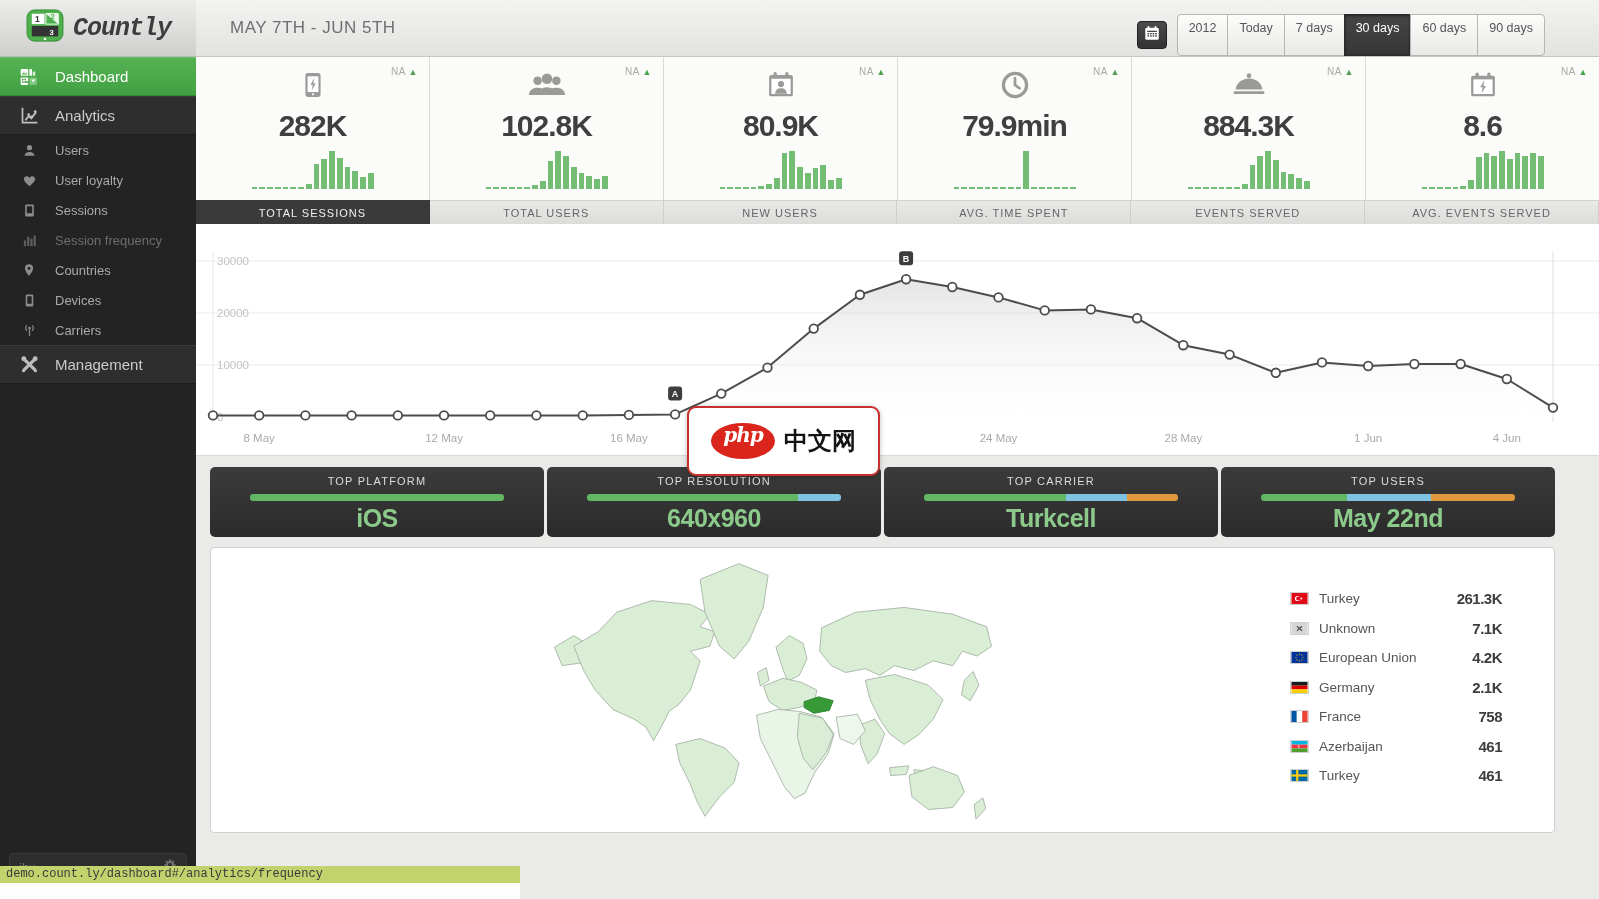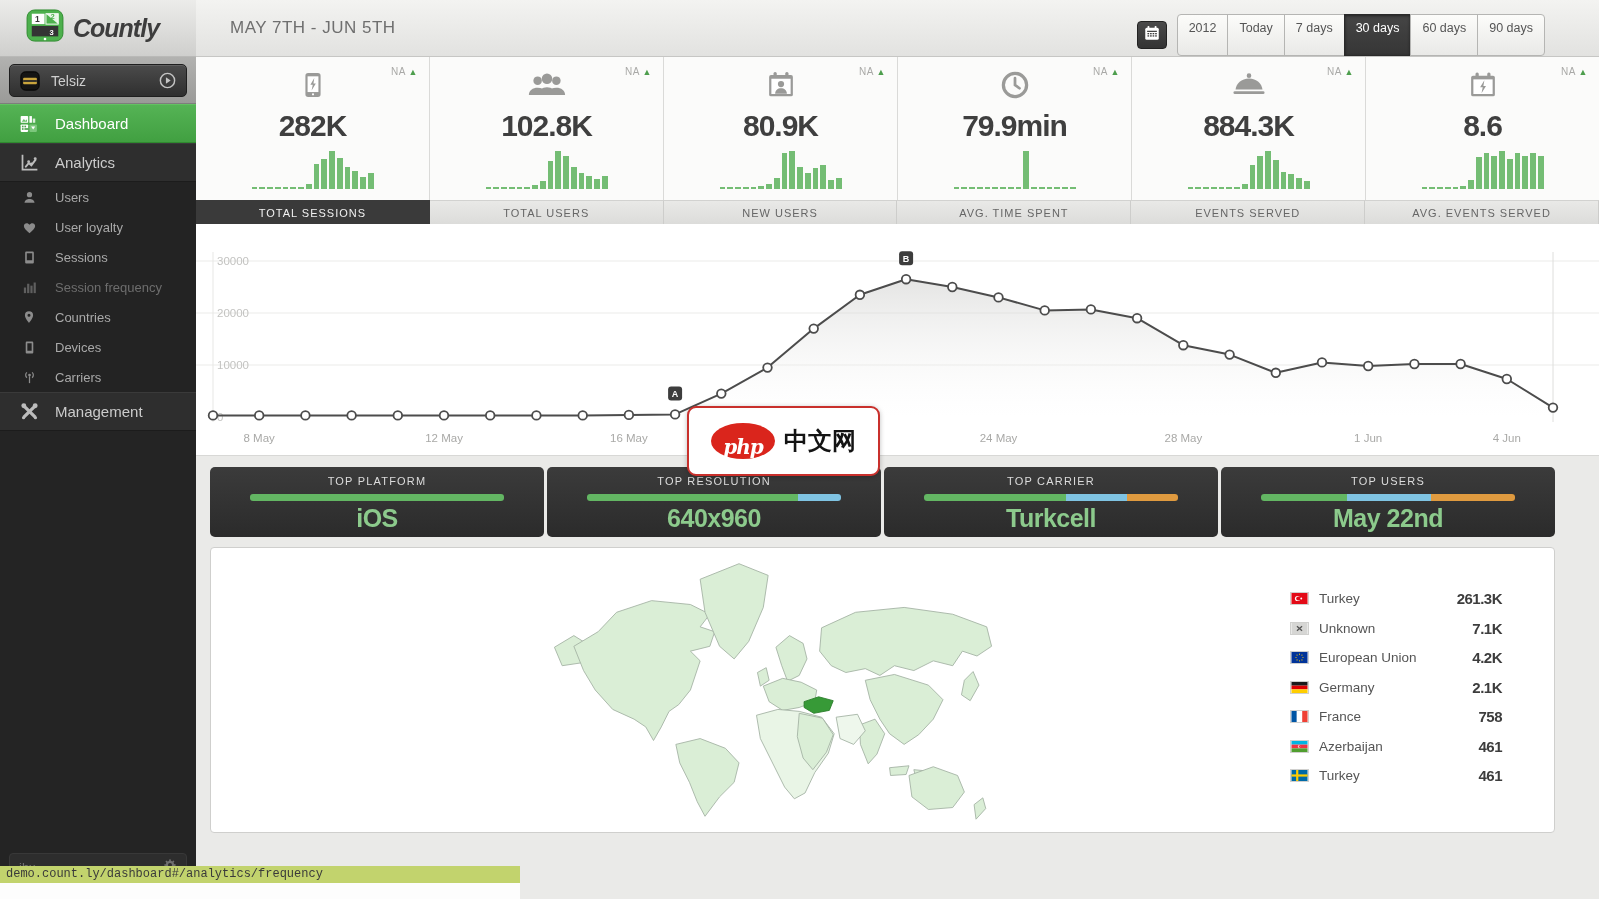"Countly" .logo-area .brand-text { font-family: Liberation Sans, sans-serif -> Liberation Mono, monospace }
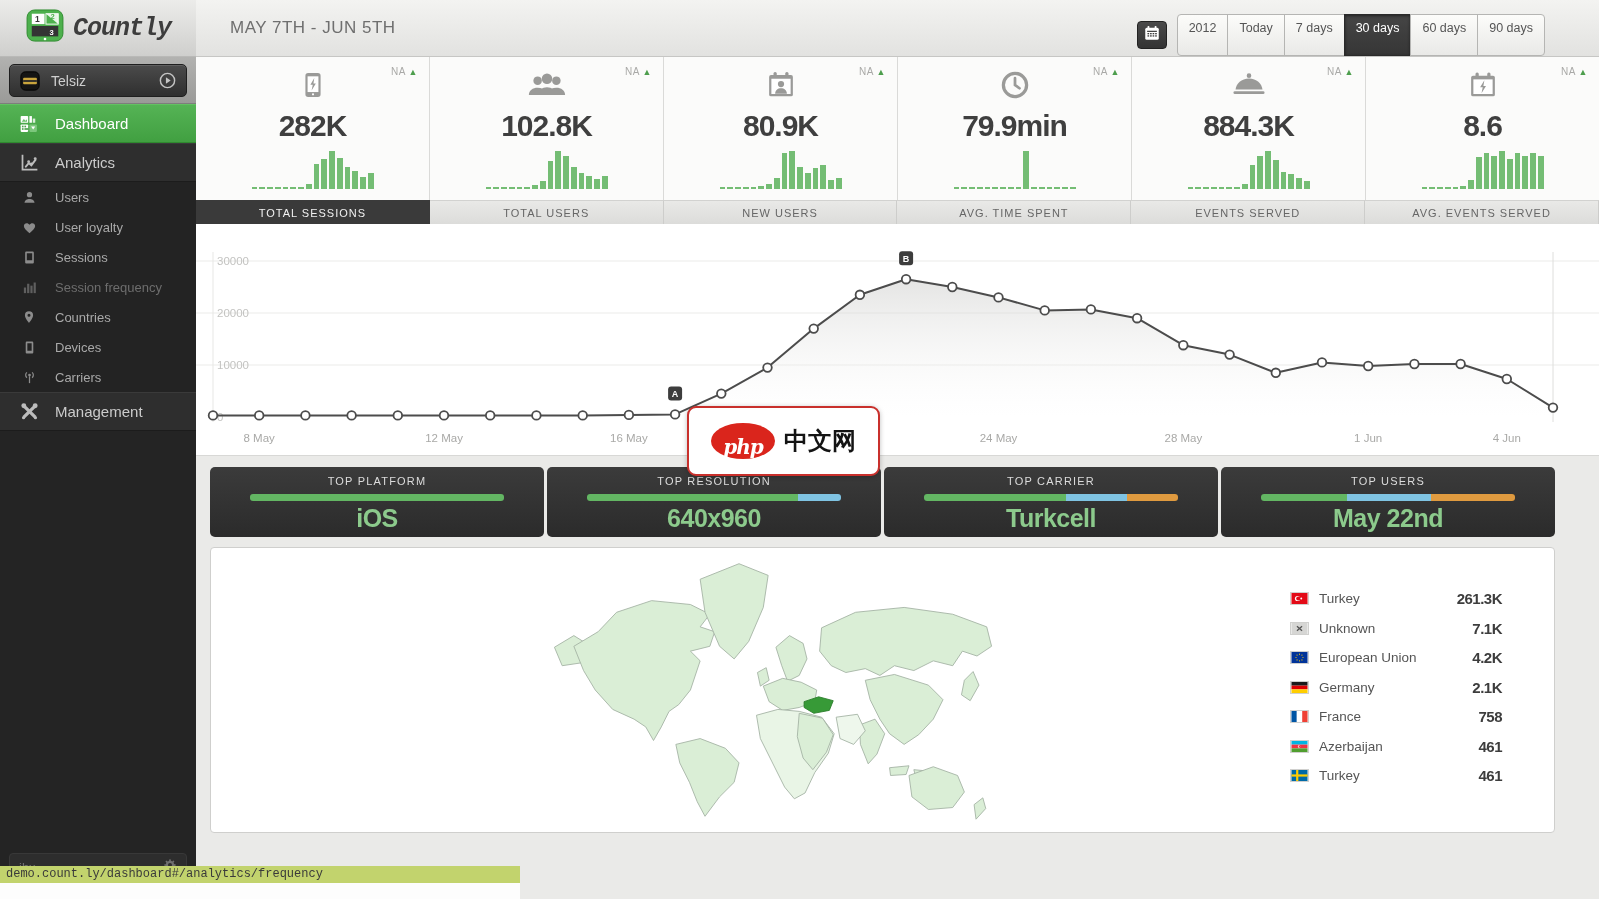"Telsiz" div.app-strip { html: <div> <div> <span> <svg> <rect></rect> <rect></rect> <rect></rect> </svg> </span> <span>Telsiz</span> <span> <svg> <circle></circle> <path></path> </svg> </span> </div> </div> -> none }
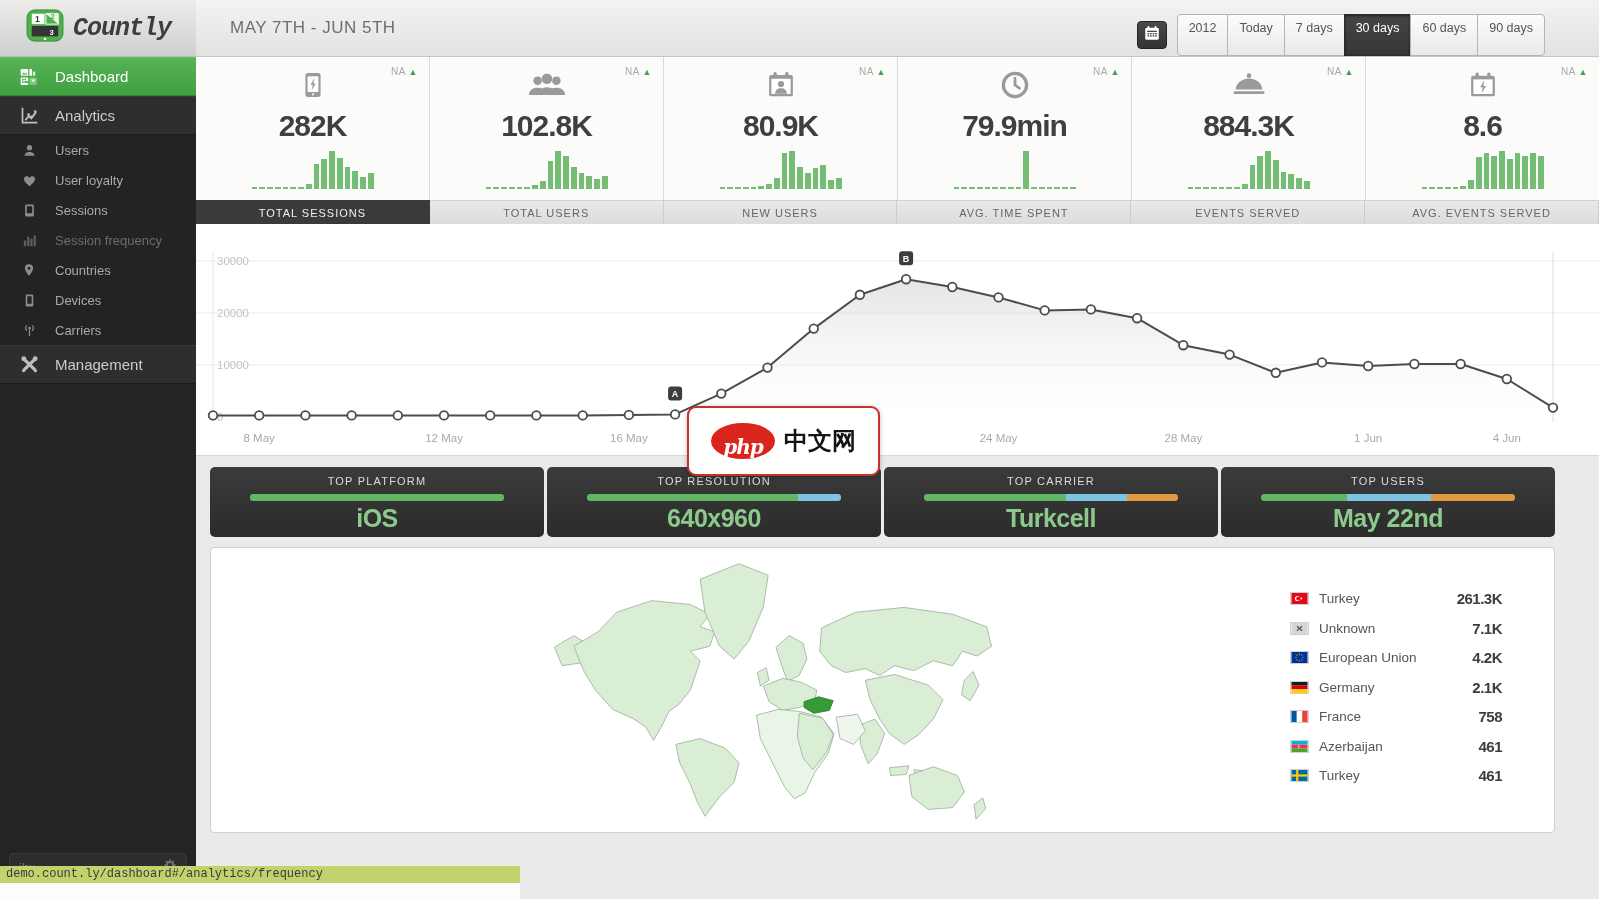"php" .php-oval { align-items: flex-end -> flex-start }
